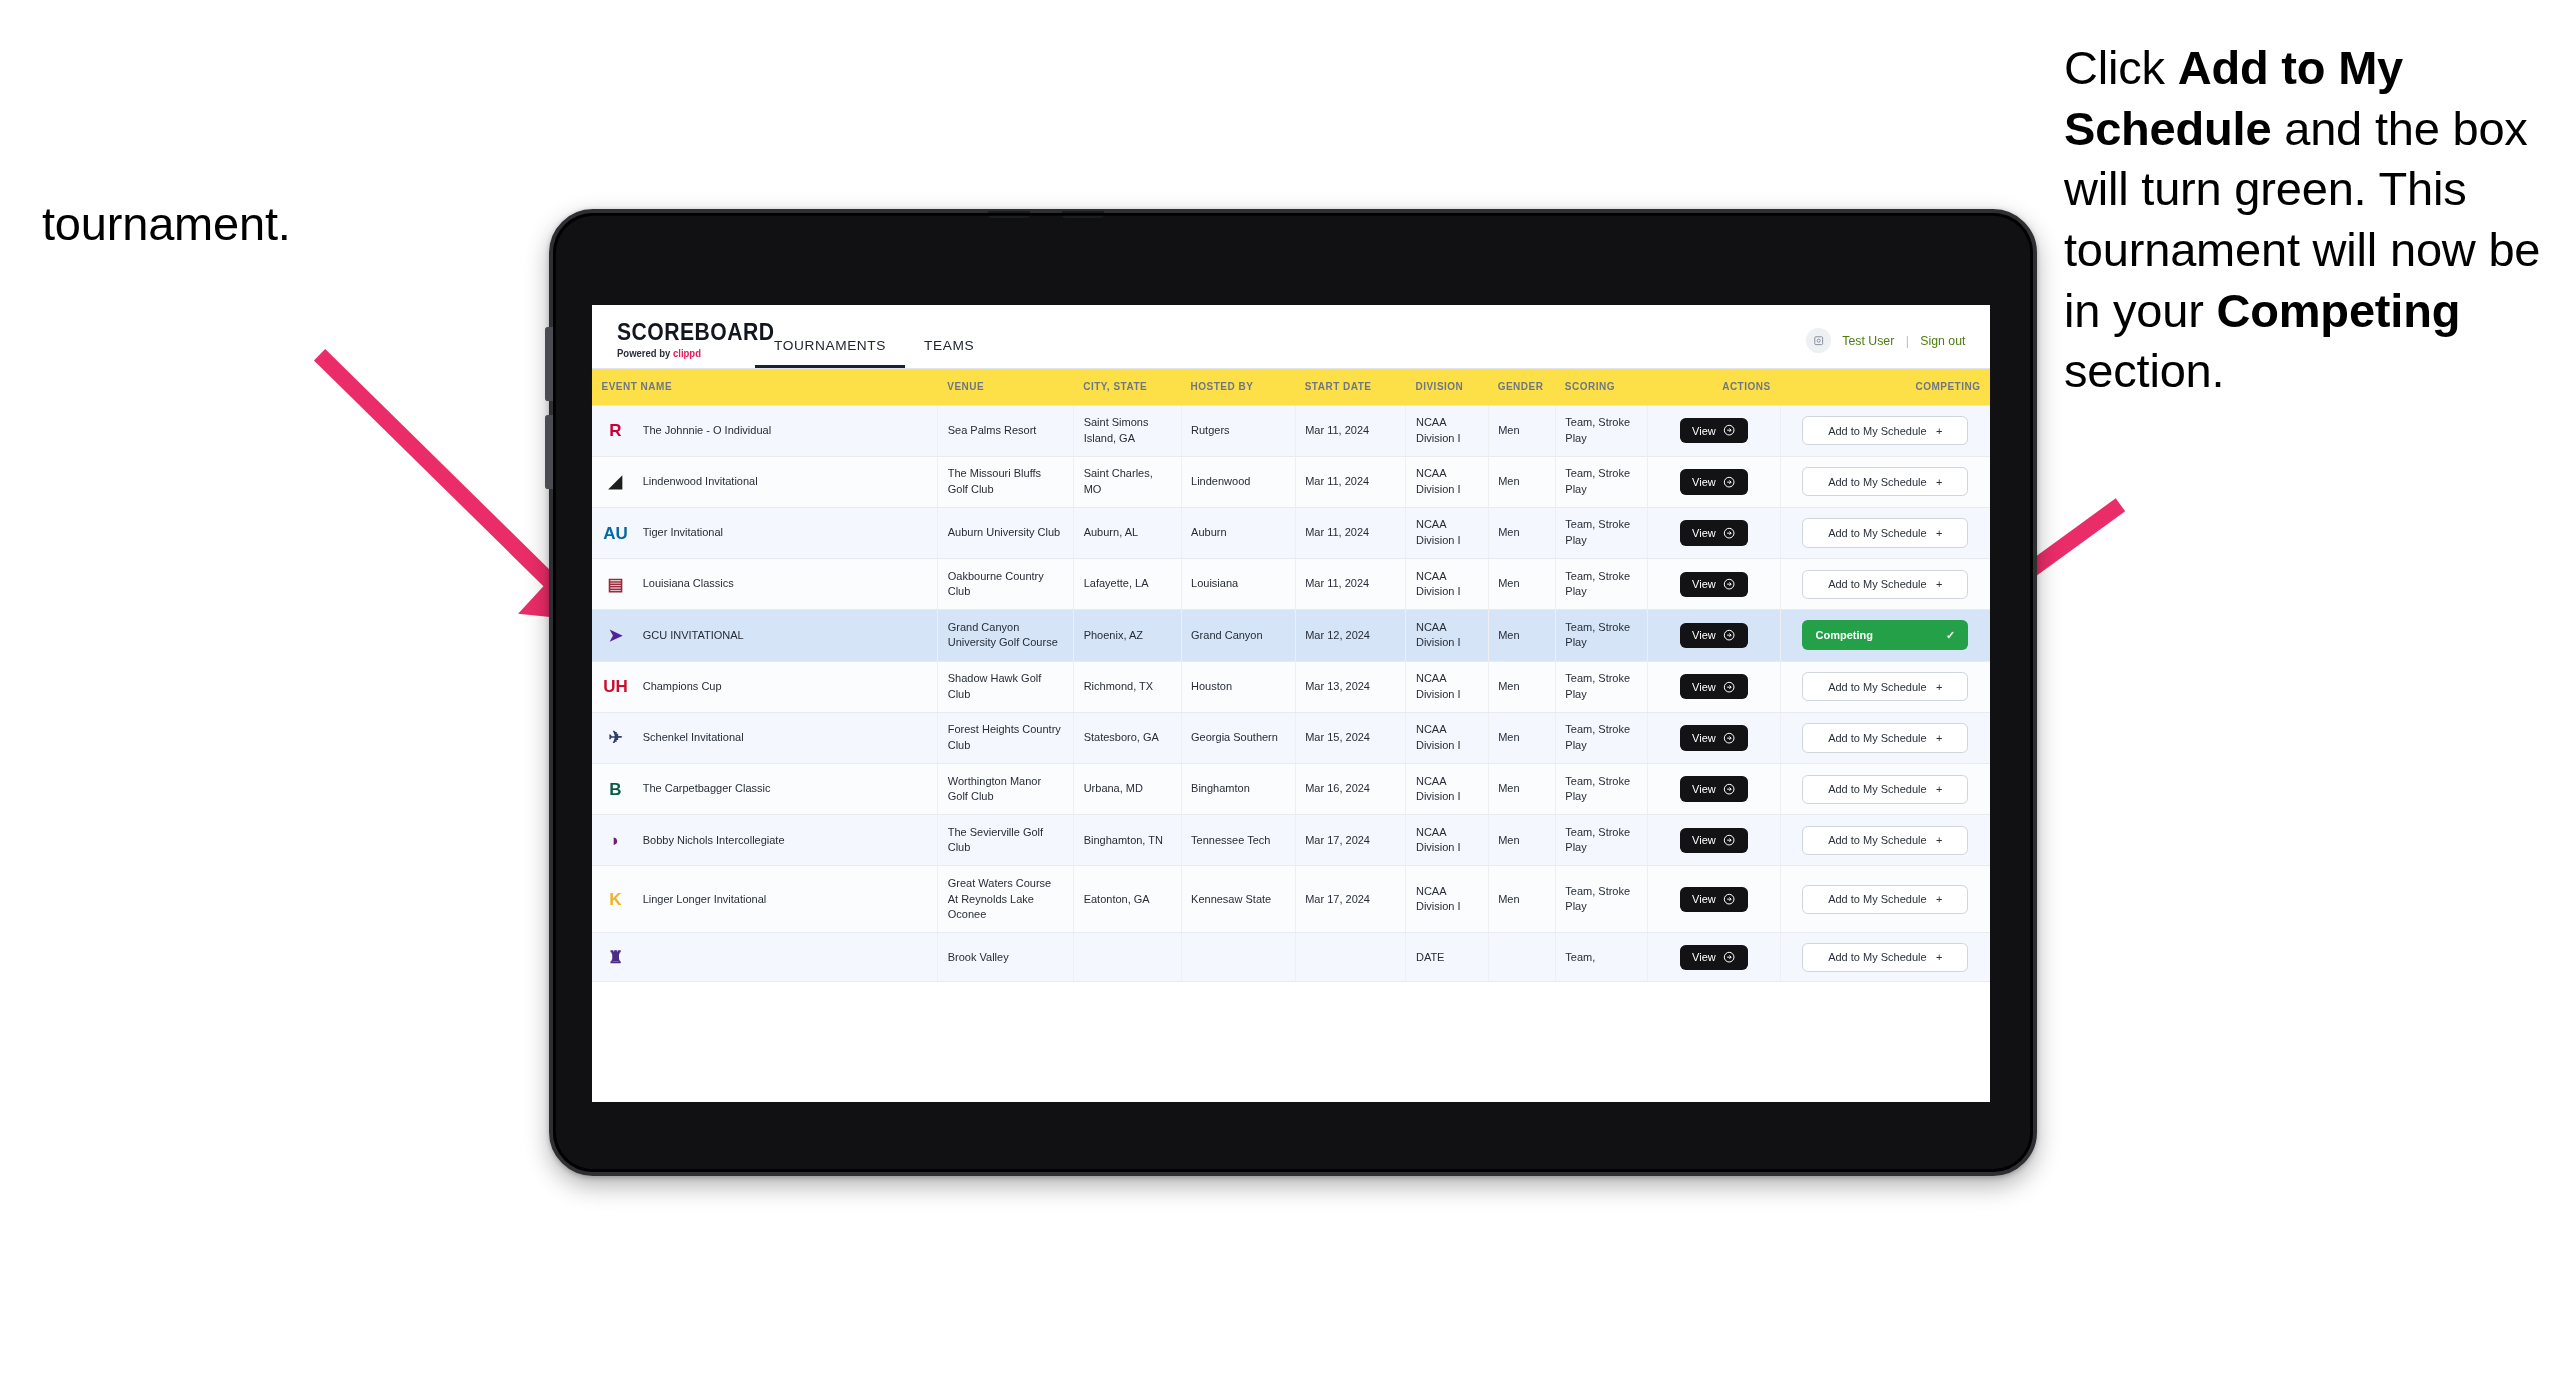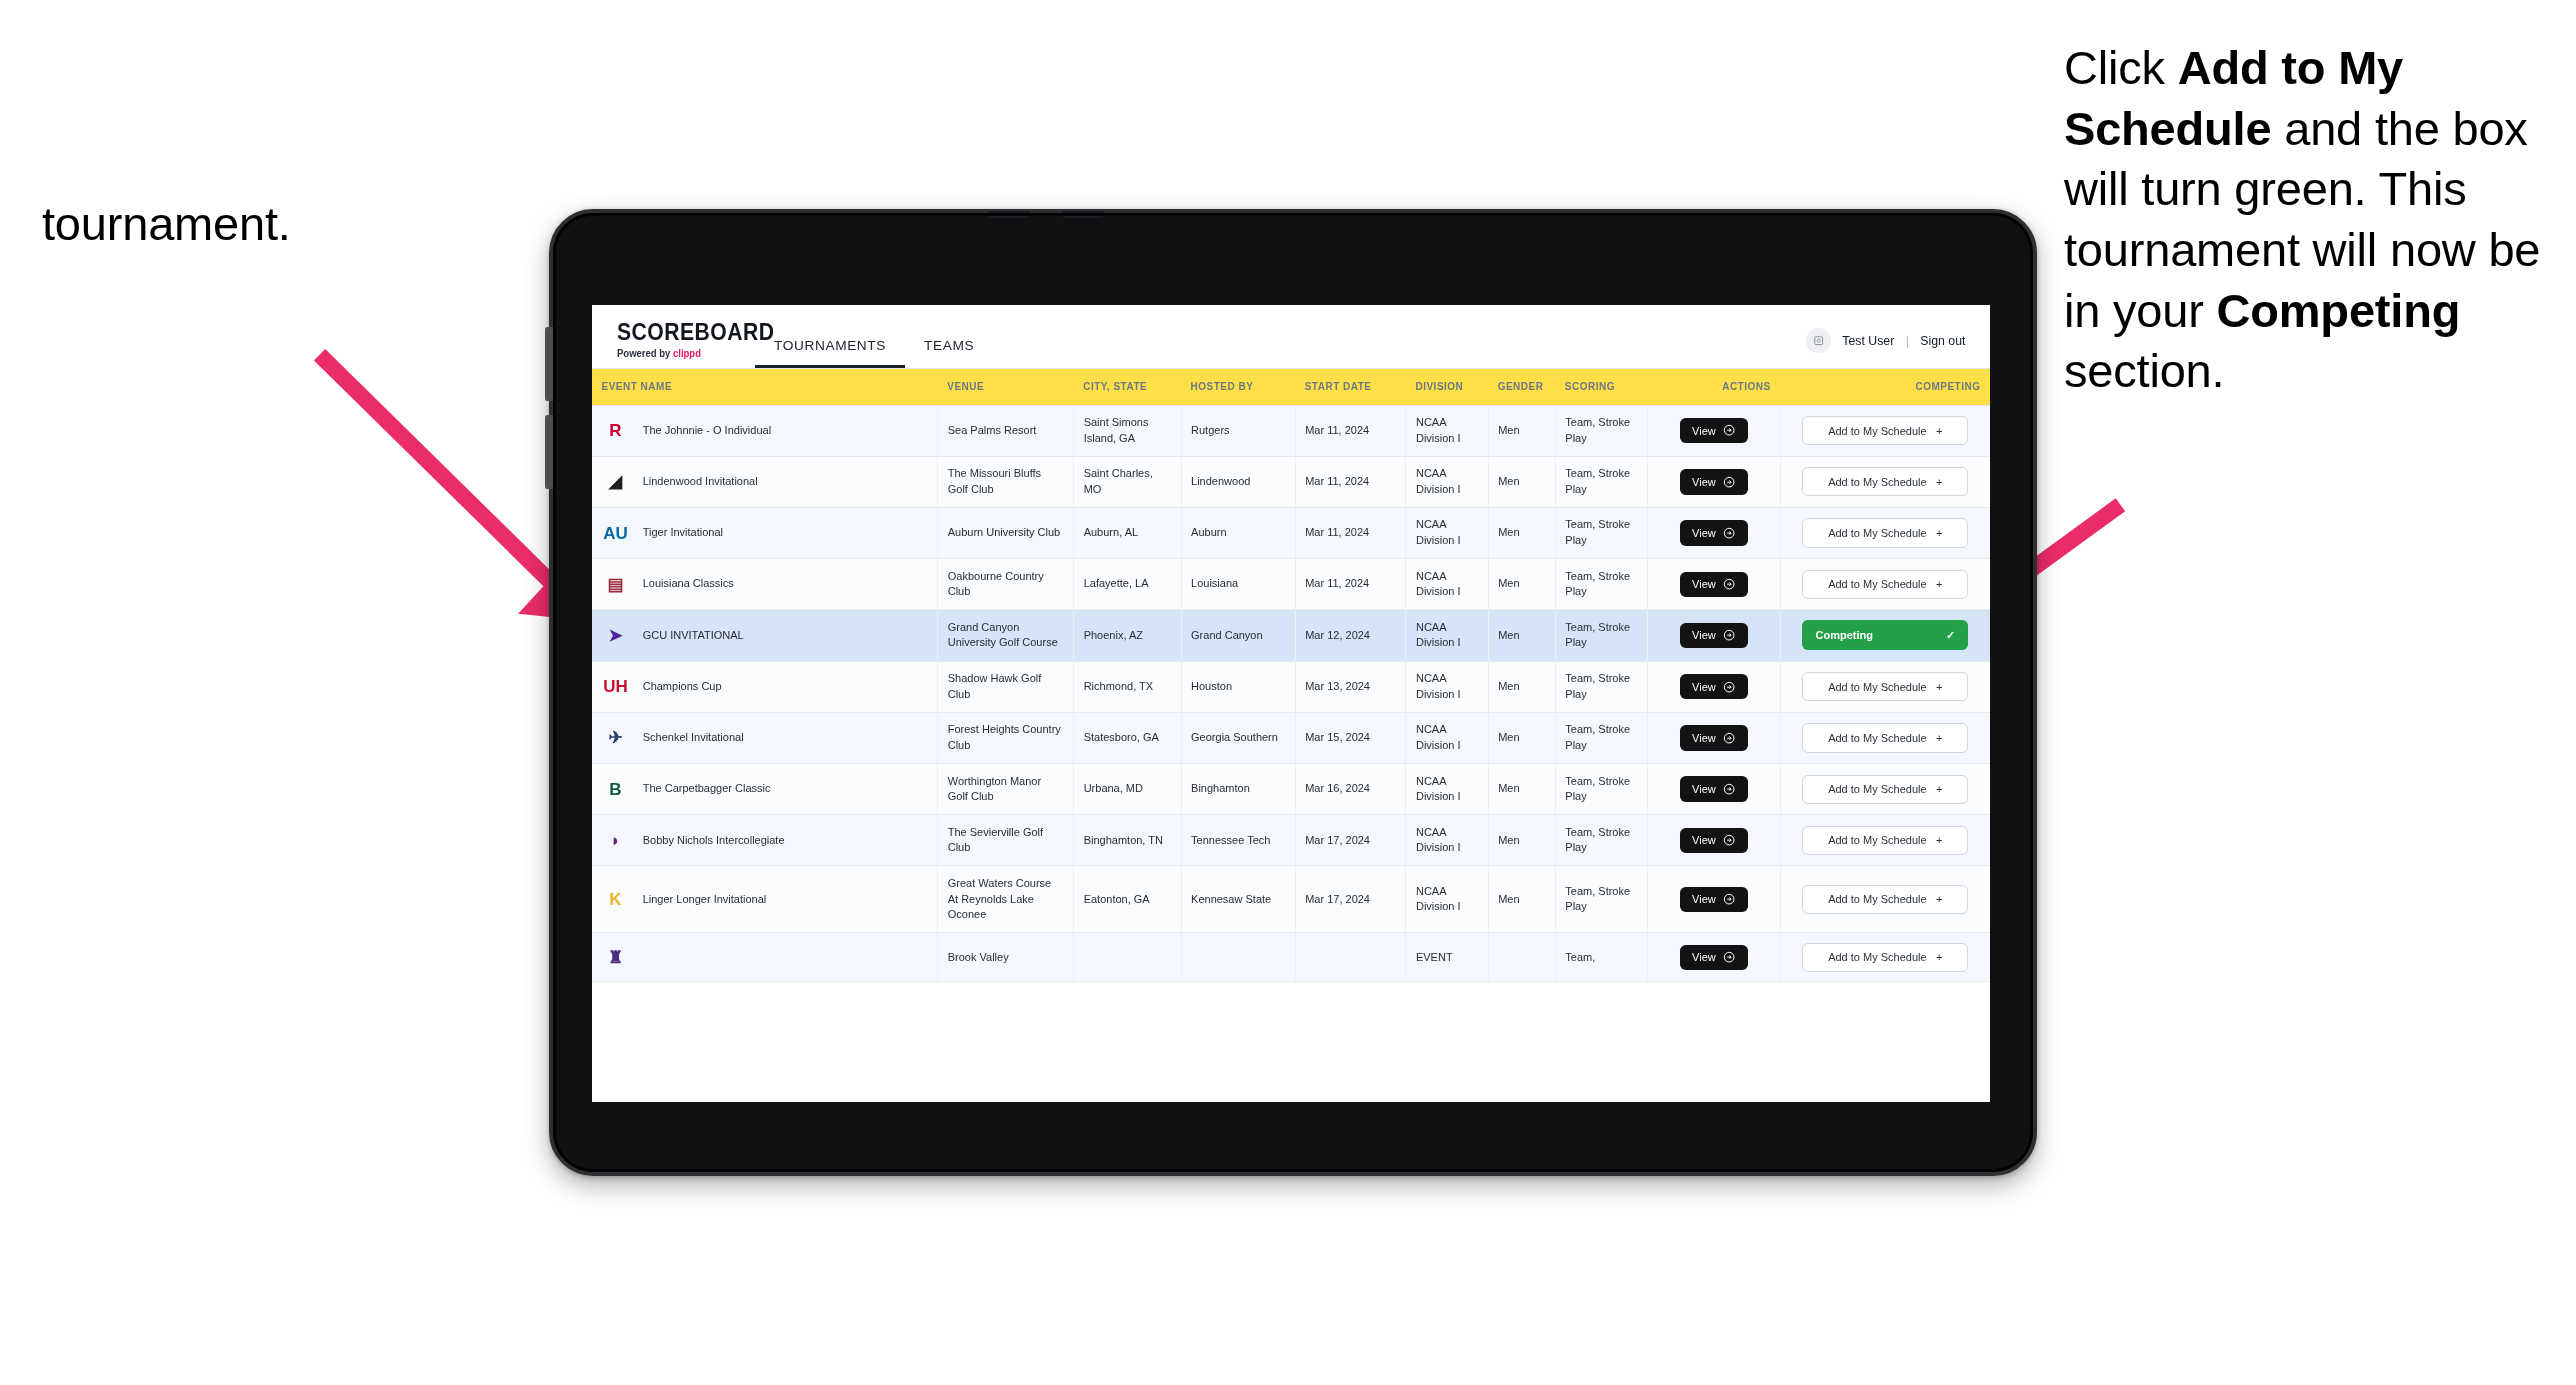"Test User" #userzone .utext { color: #0f172a -> #4d7c0f }
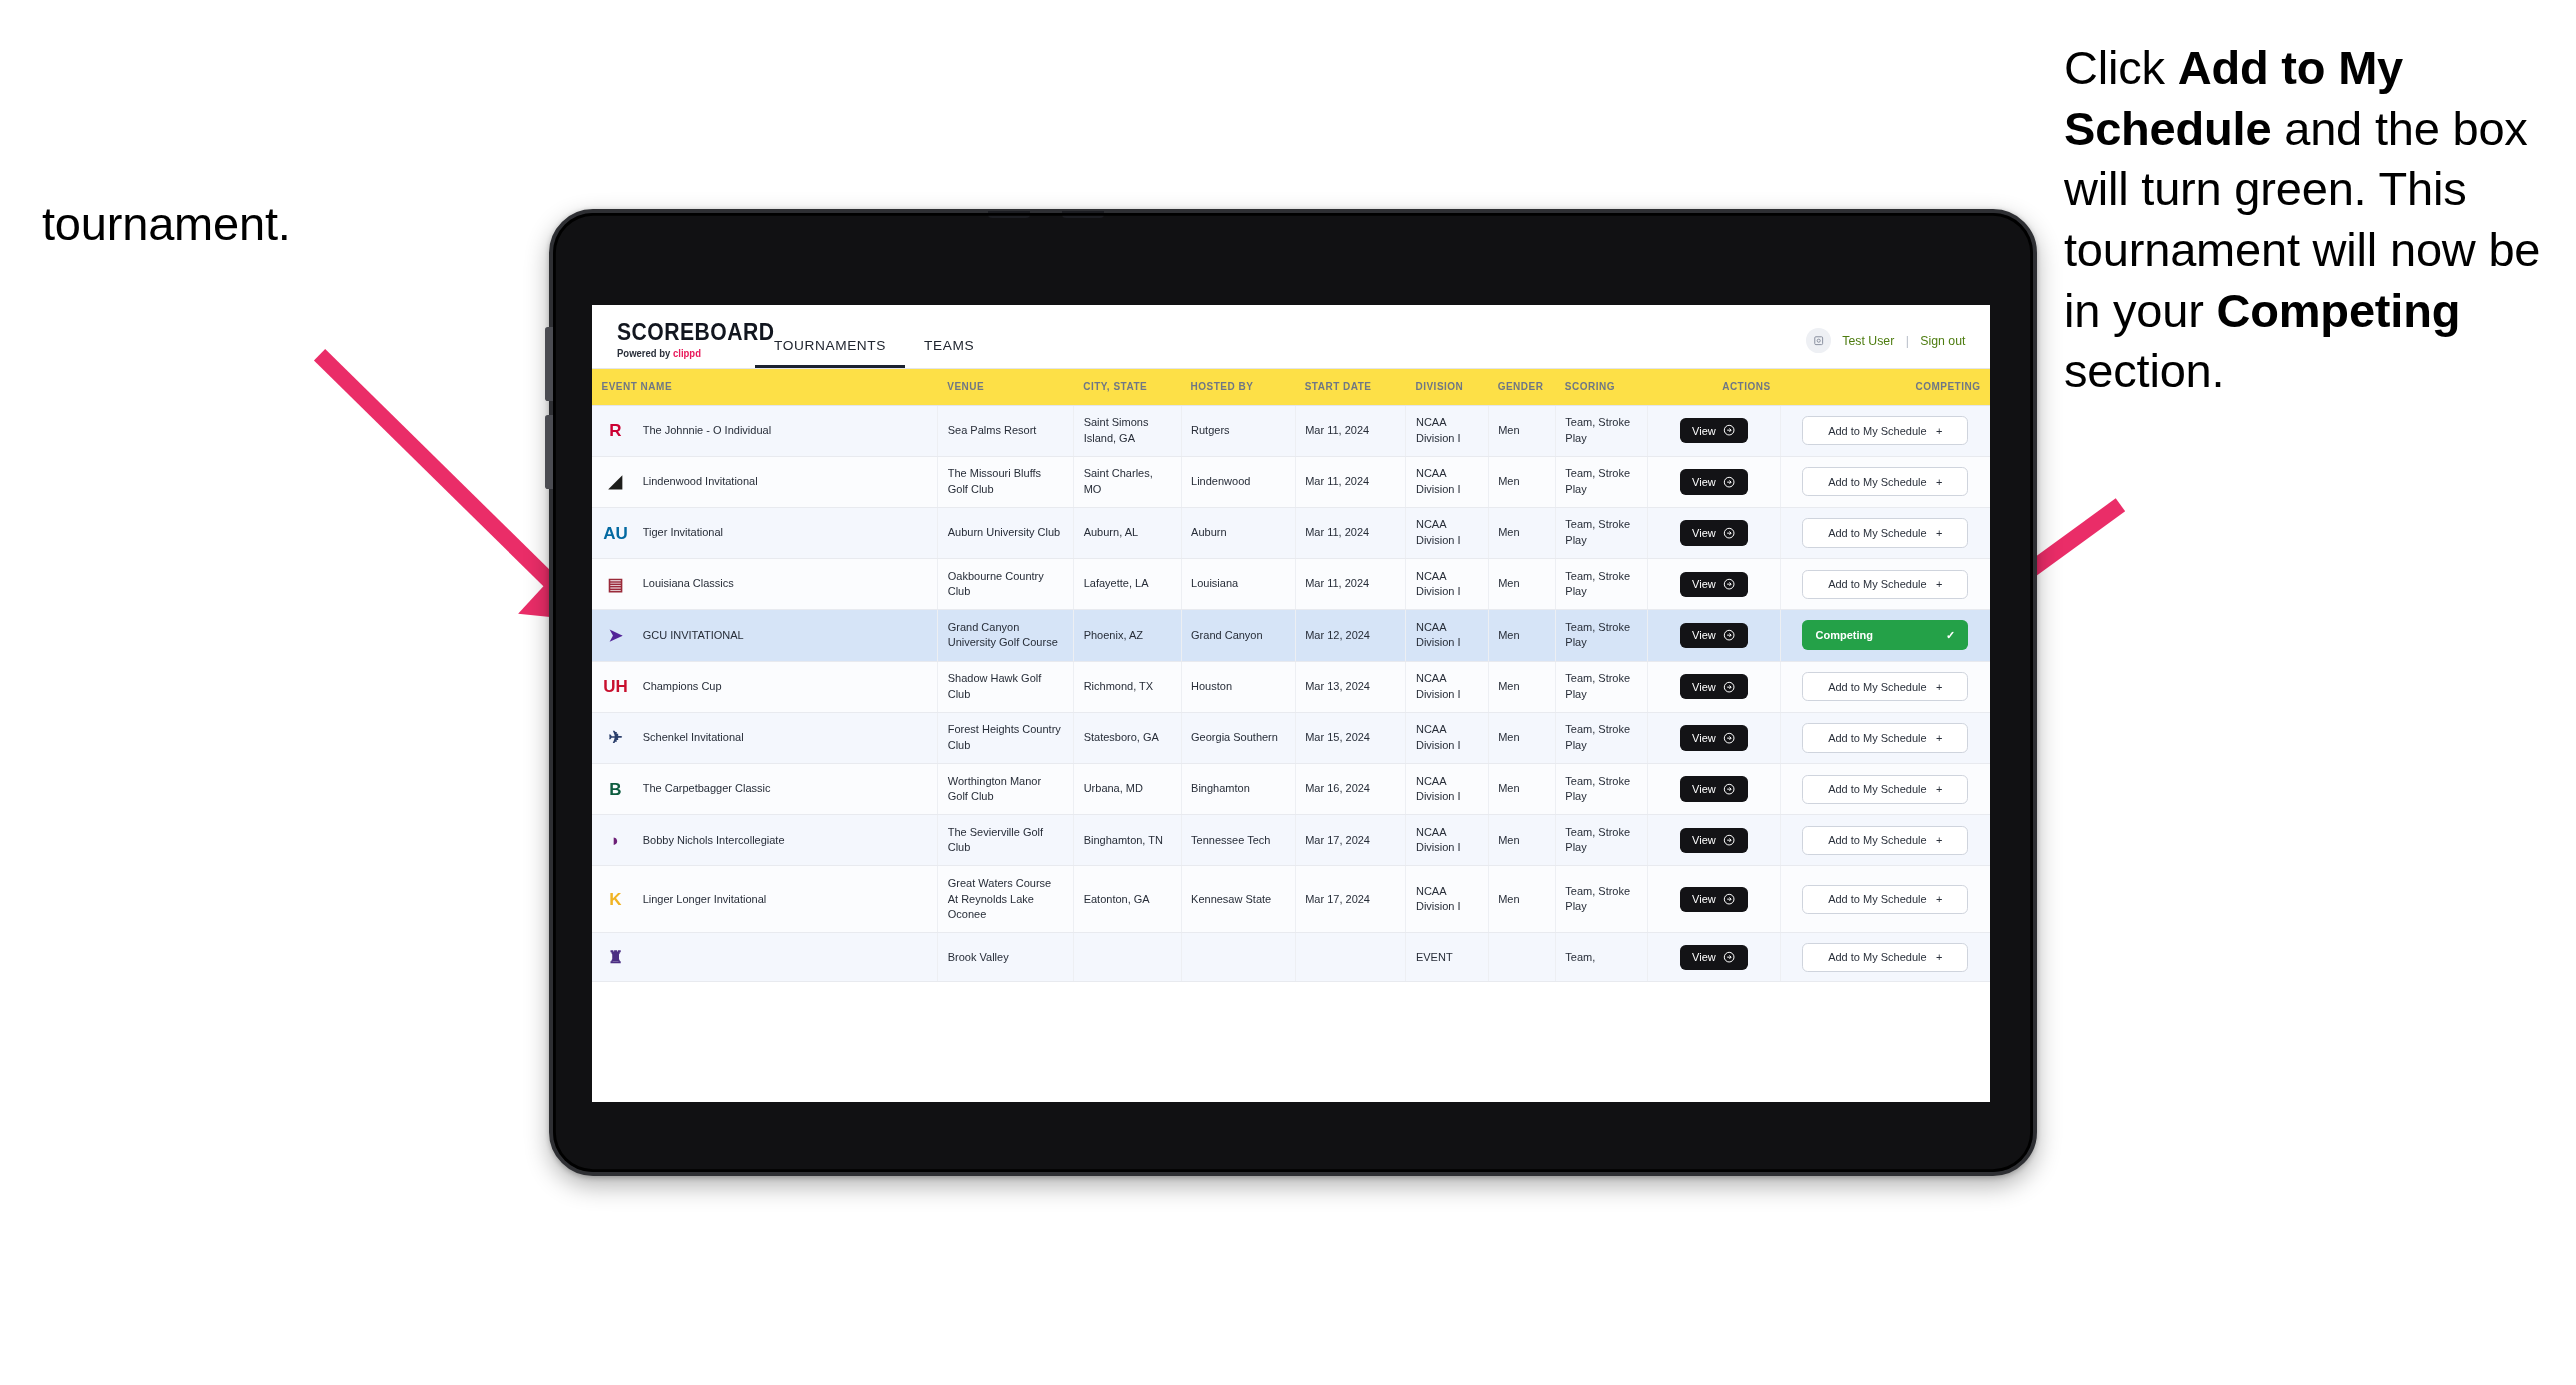"EVENT" td { text: EVENT -> DATE }
